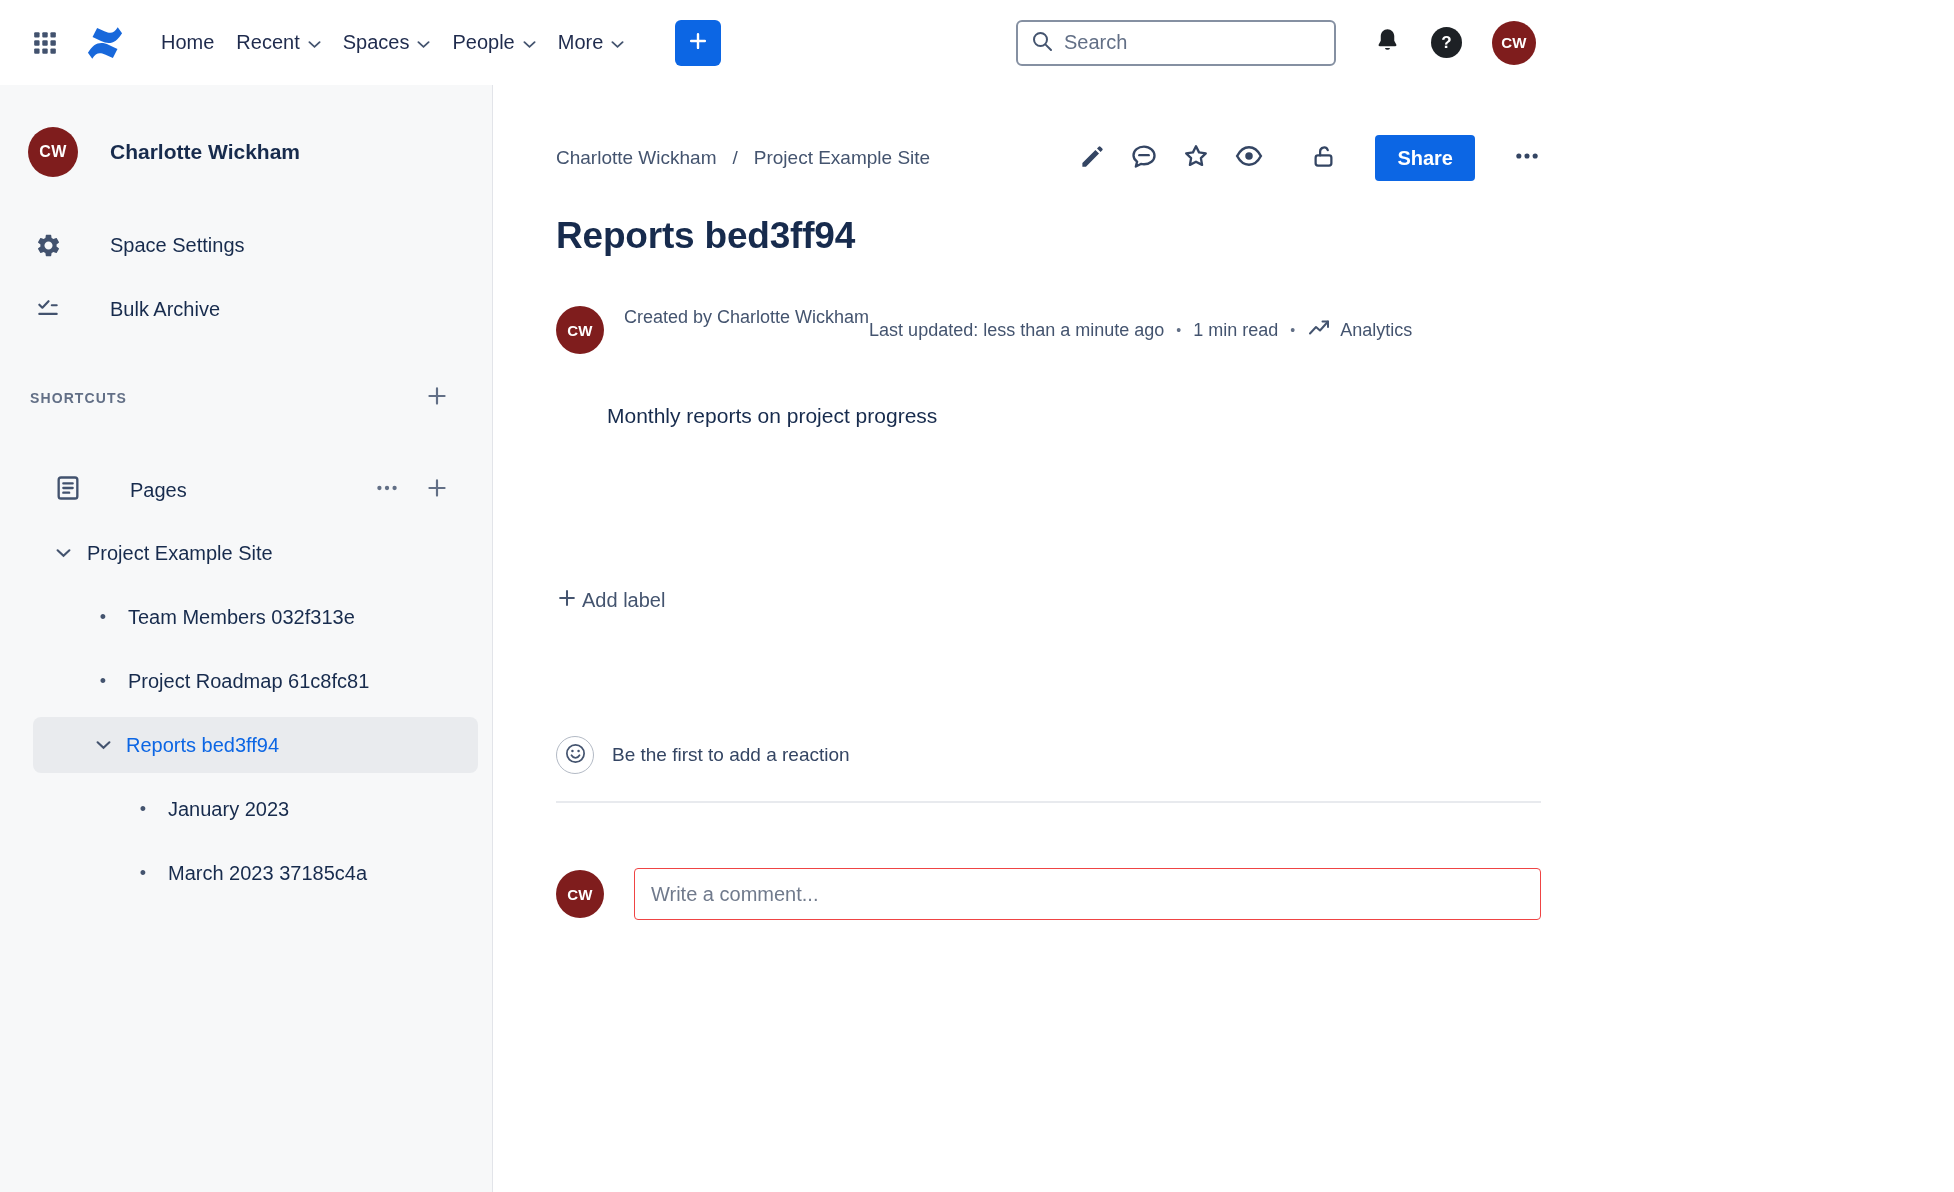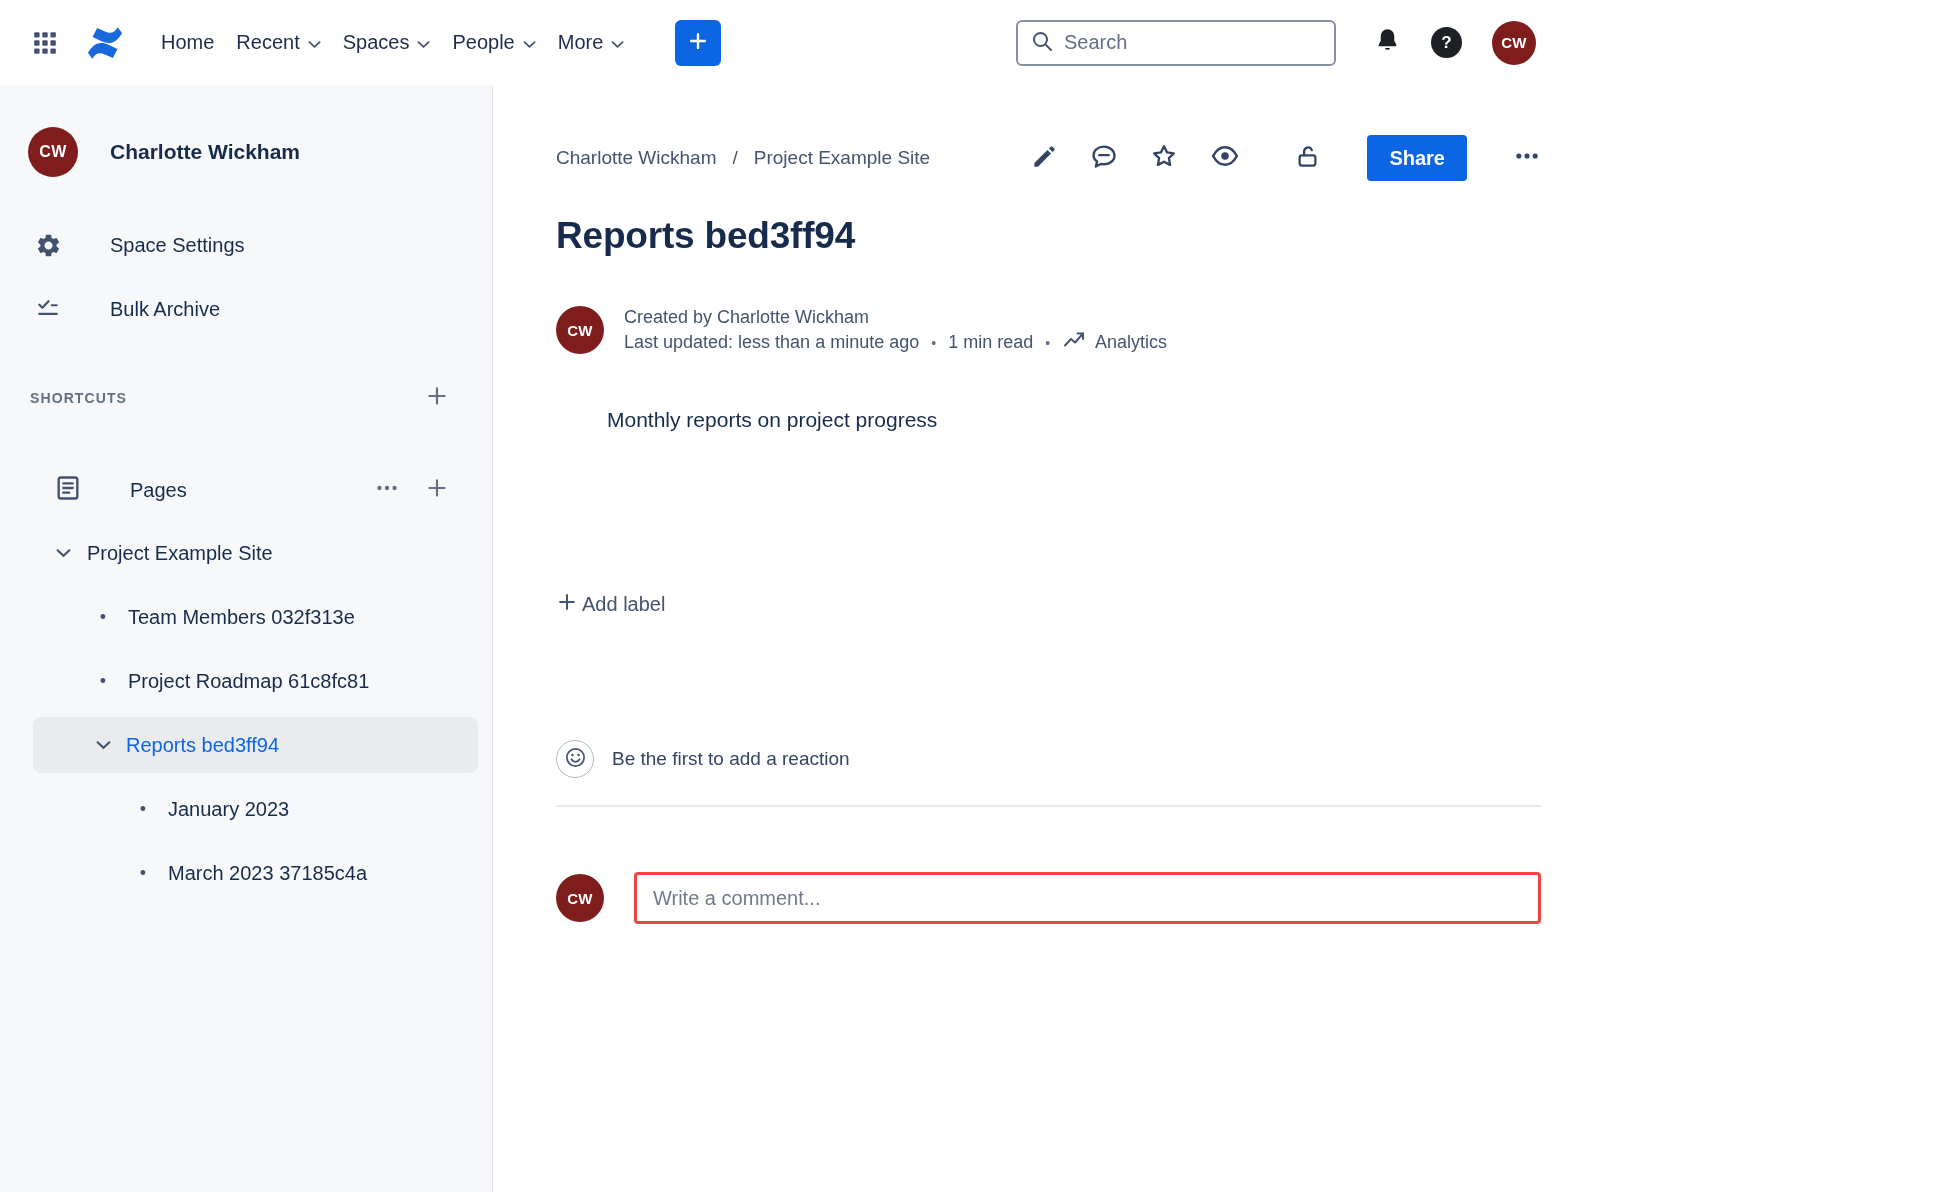"Share" .page-actions { gap: 32px -> 24px }
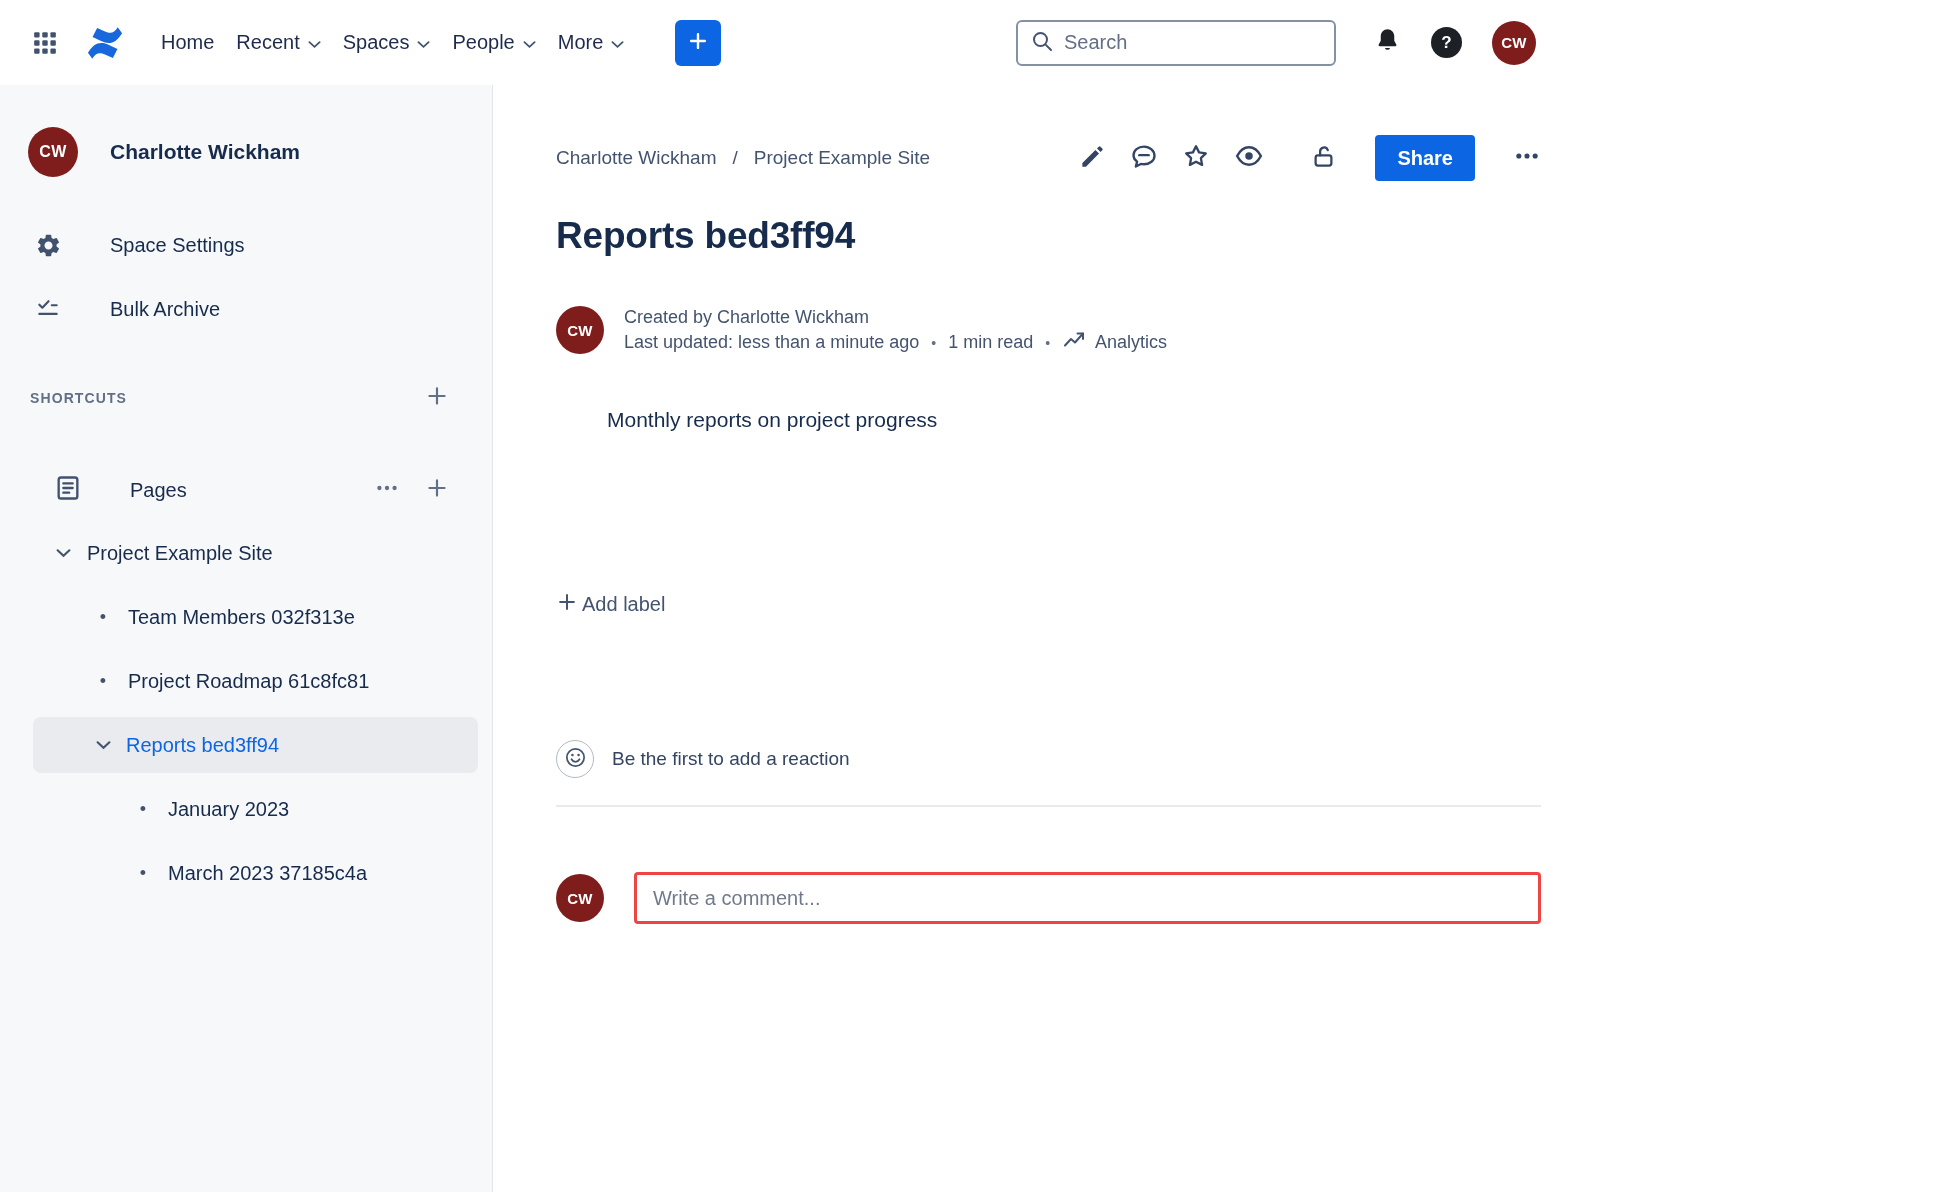"Created by Charlotte Wickham" .byline-text { flex-direction: column -> none }
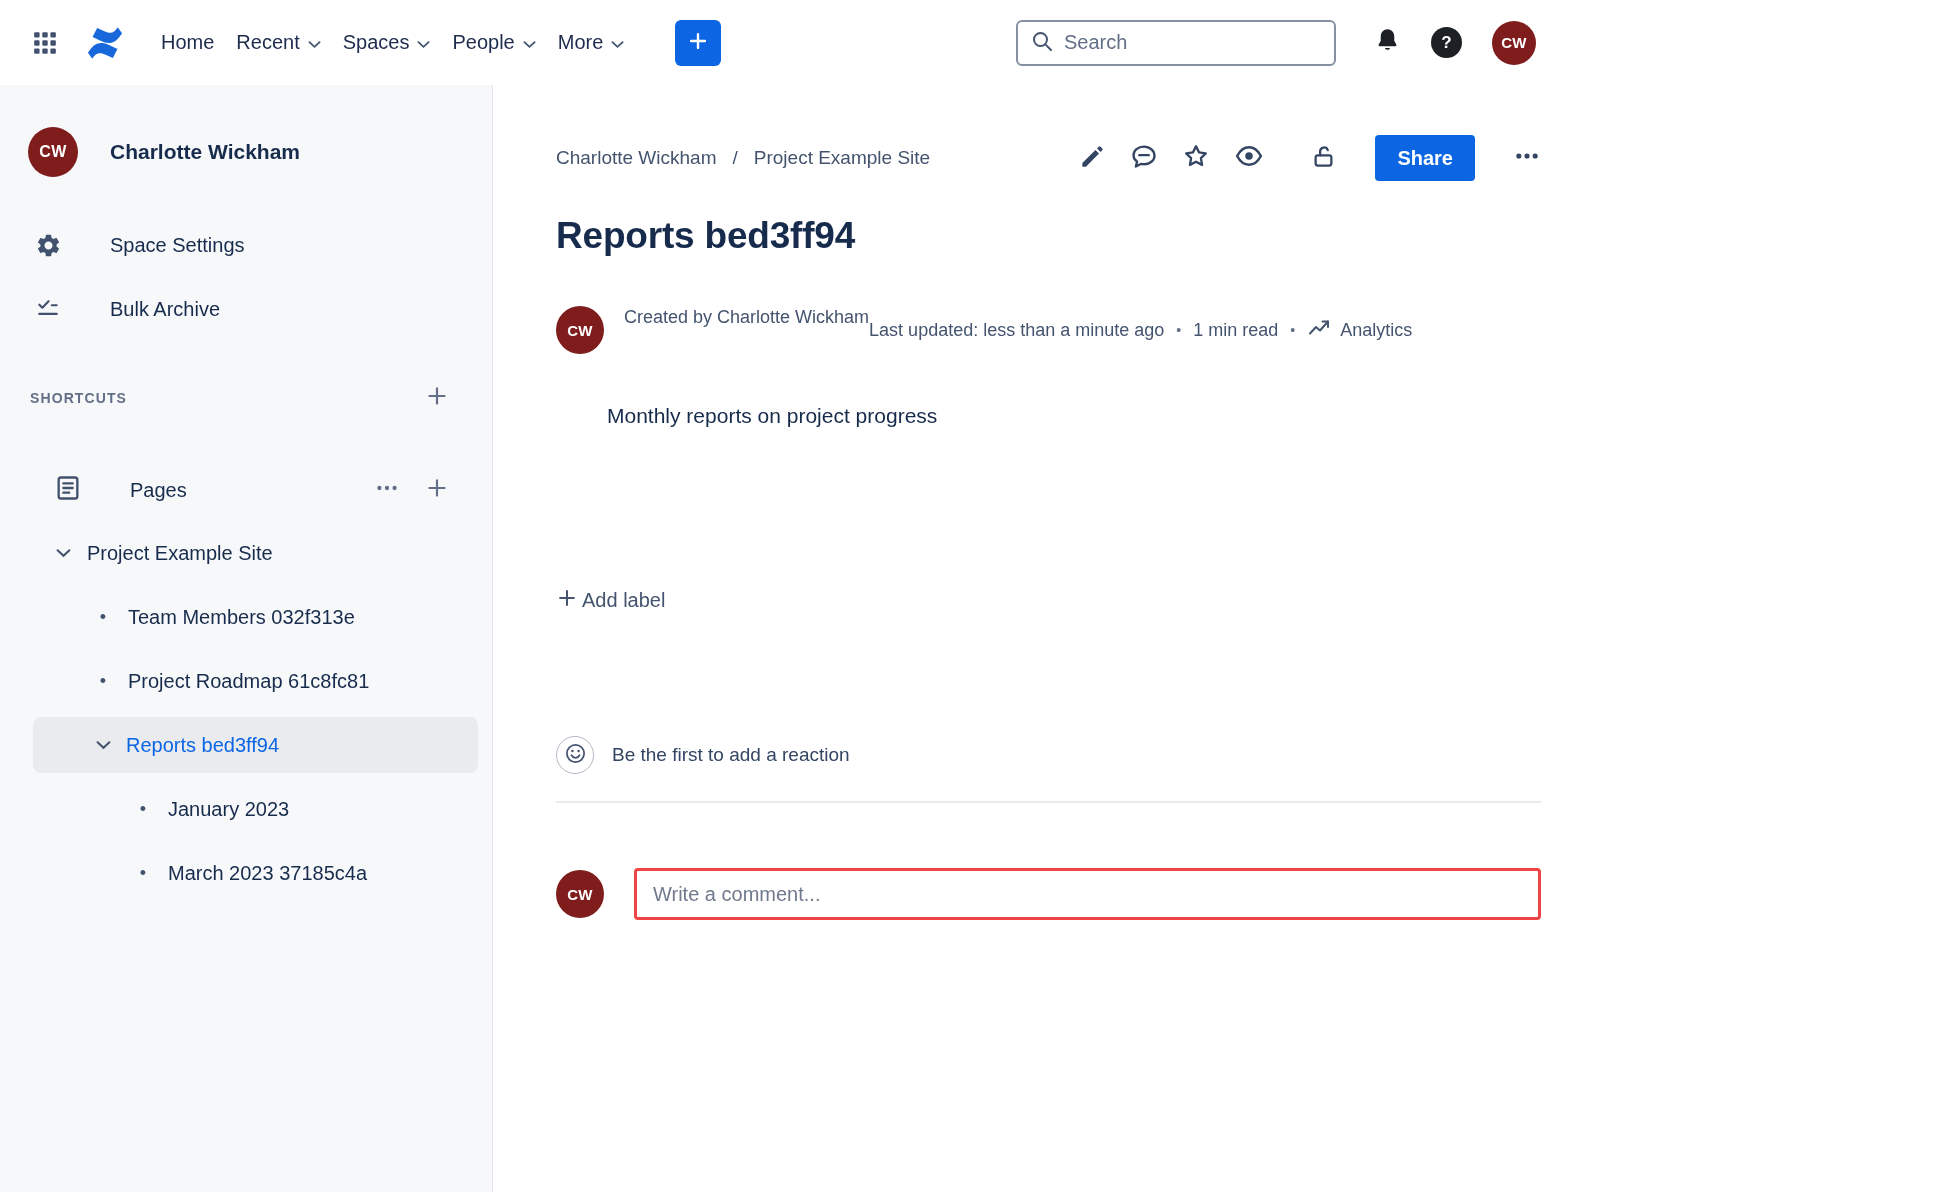"Write a comment..." .comment-input { border: 3px solid #ef4444 -> 1px solid #ef4444 }
